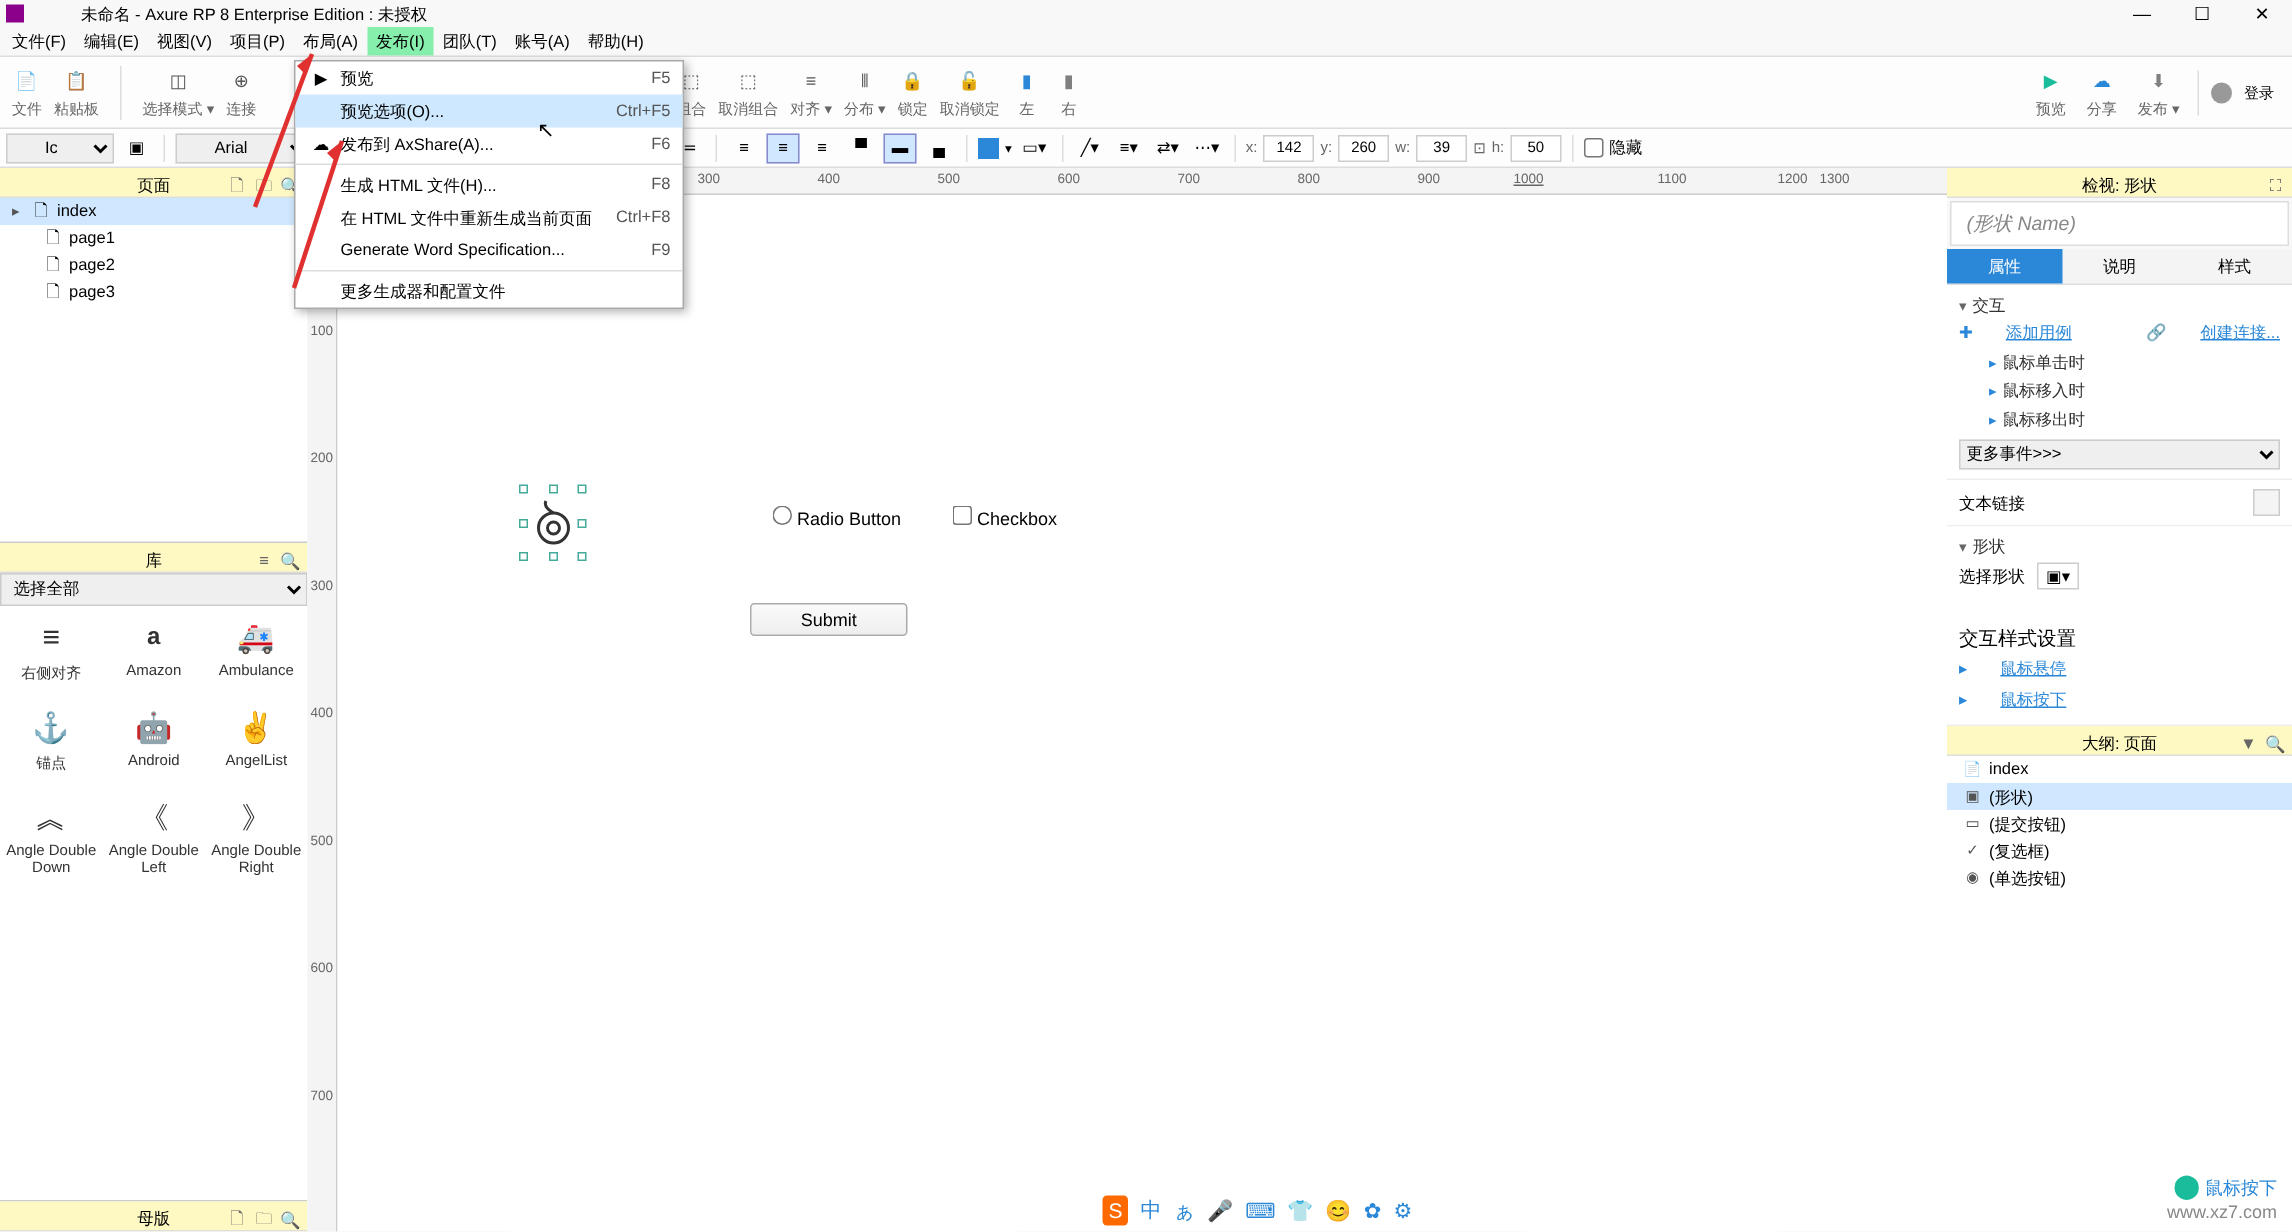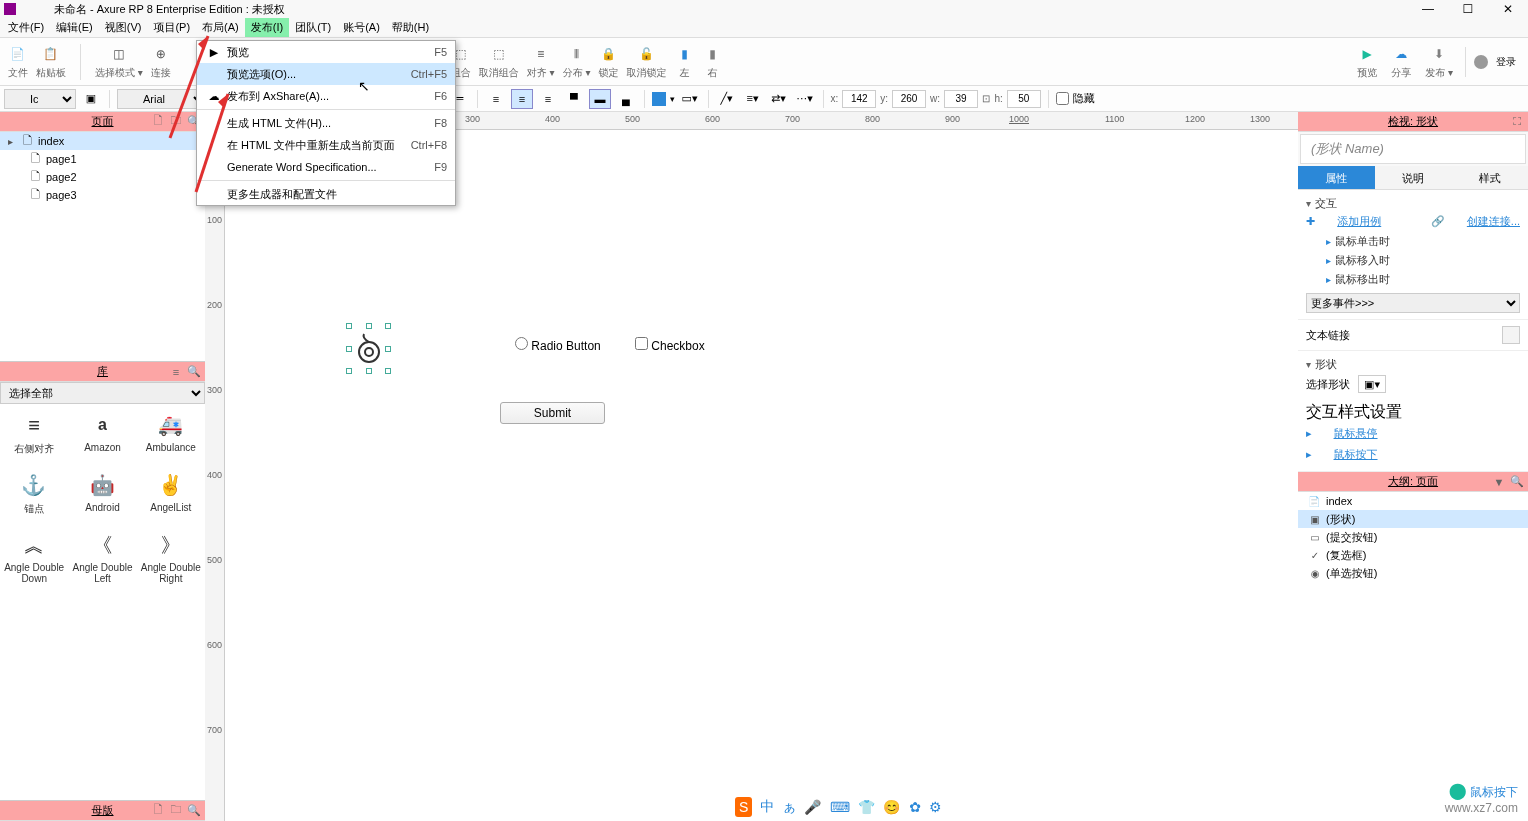"页面" .panel-header { align-items: center -> flex-end; background: #fca5a5 -> #fef9c3; text-decoration: underline -> none }
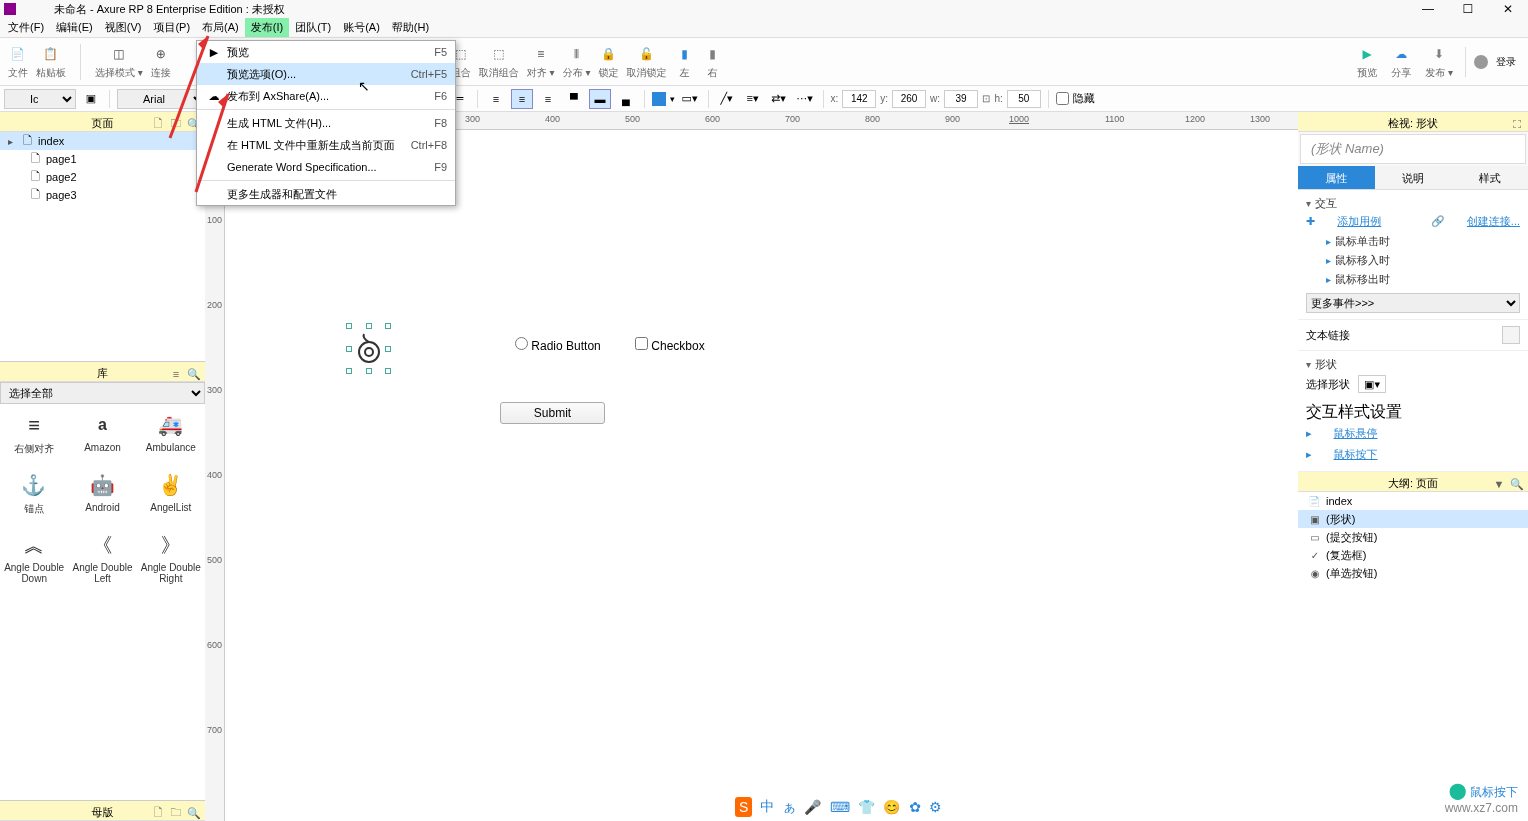"1300" div.tick { margin-left: 37px -> none }
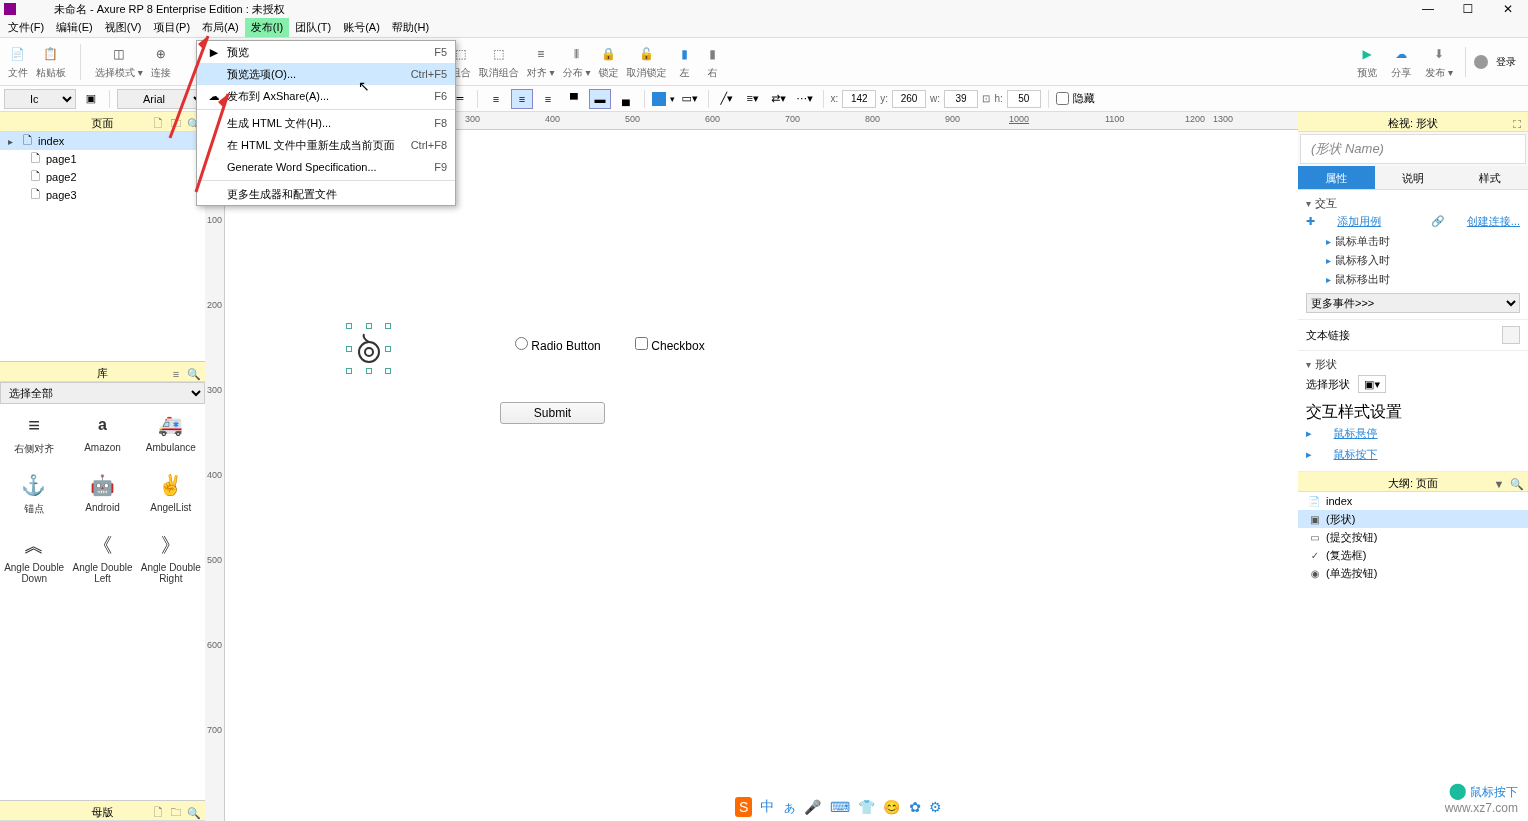"交互样式设置" div { font-size: 16px -> 13px; margin-top: 6px -> 21px }
